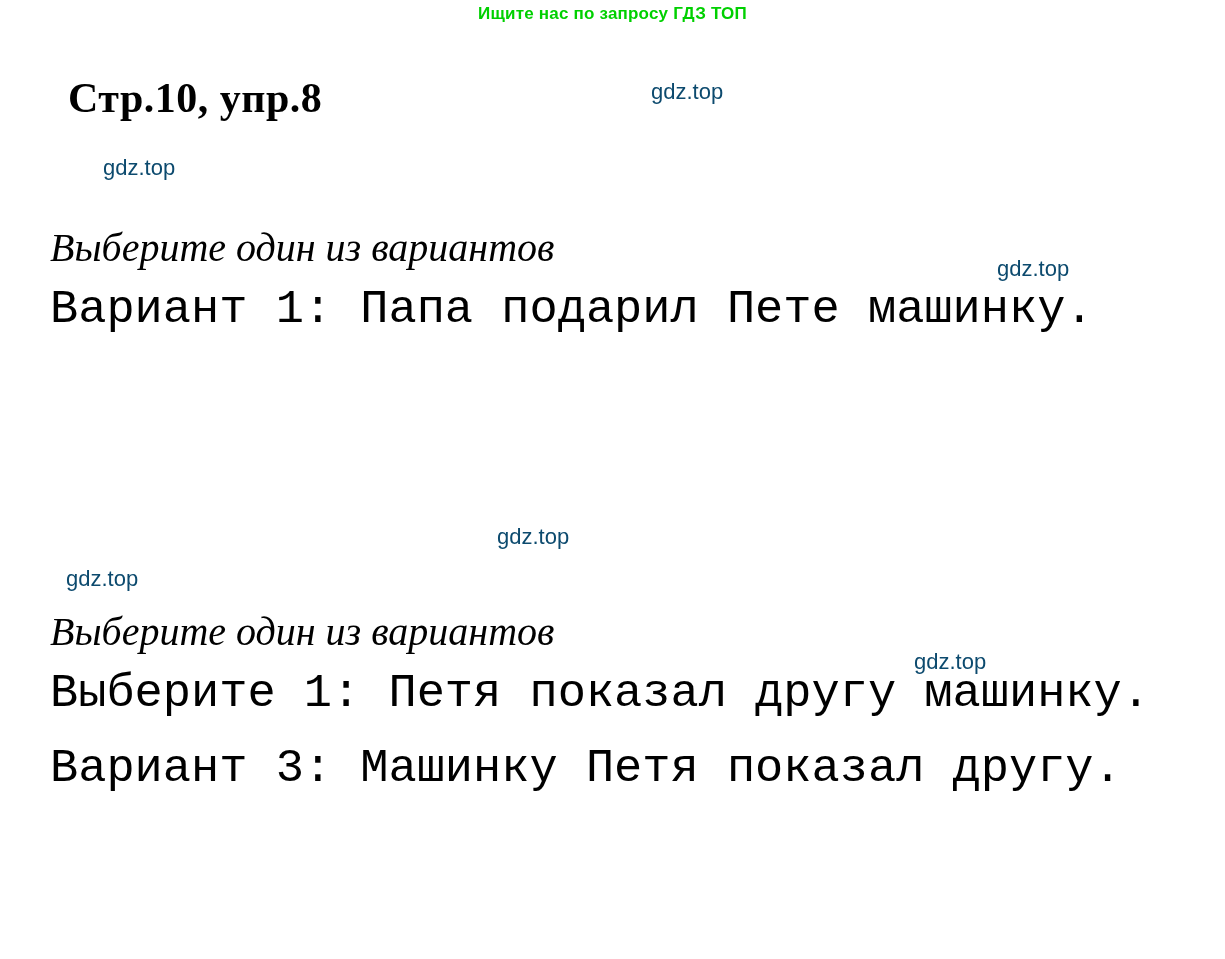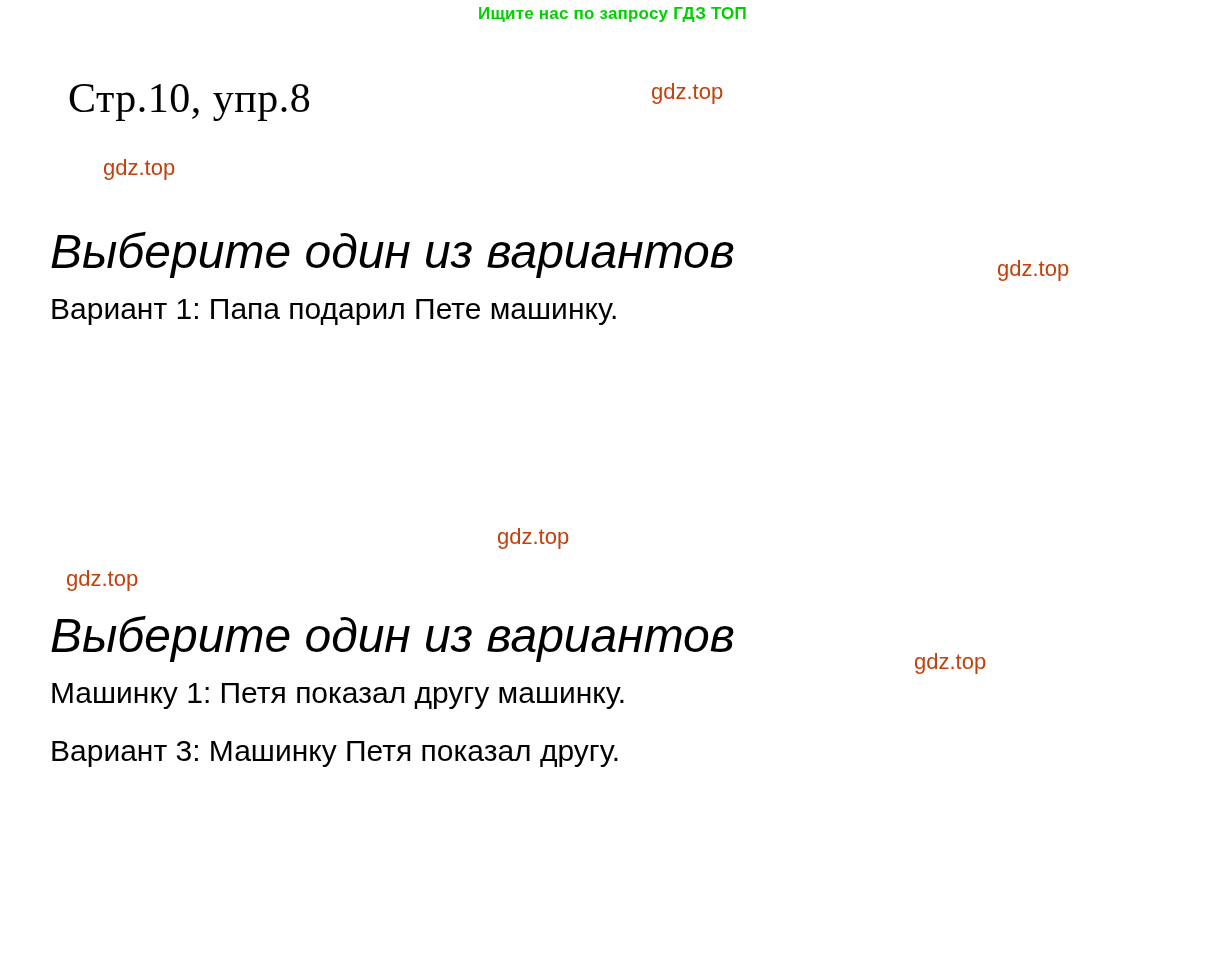"Стр.10, упр.8" .heading { font-weight: normal -> bold }
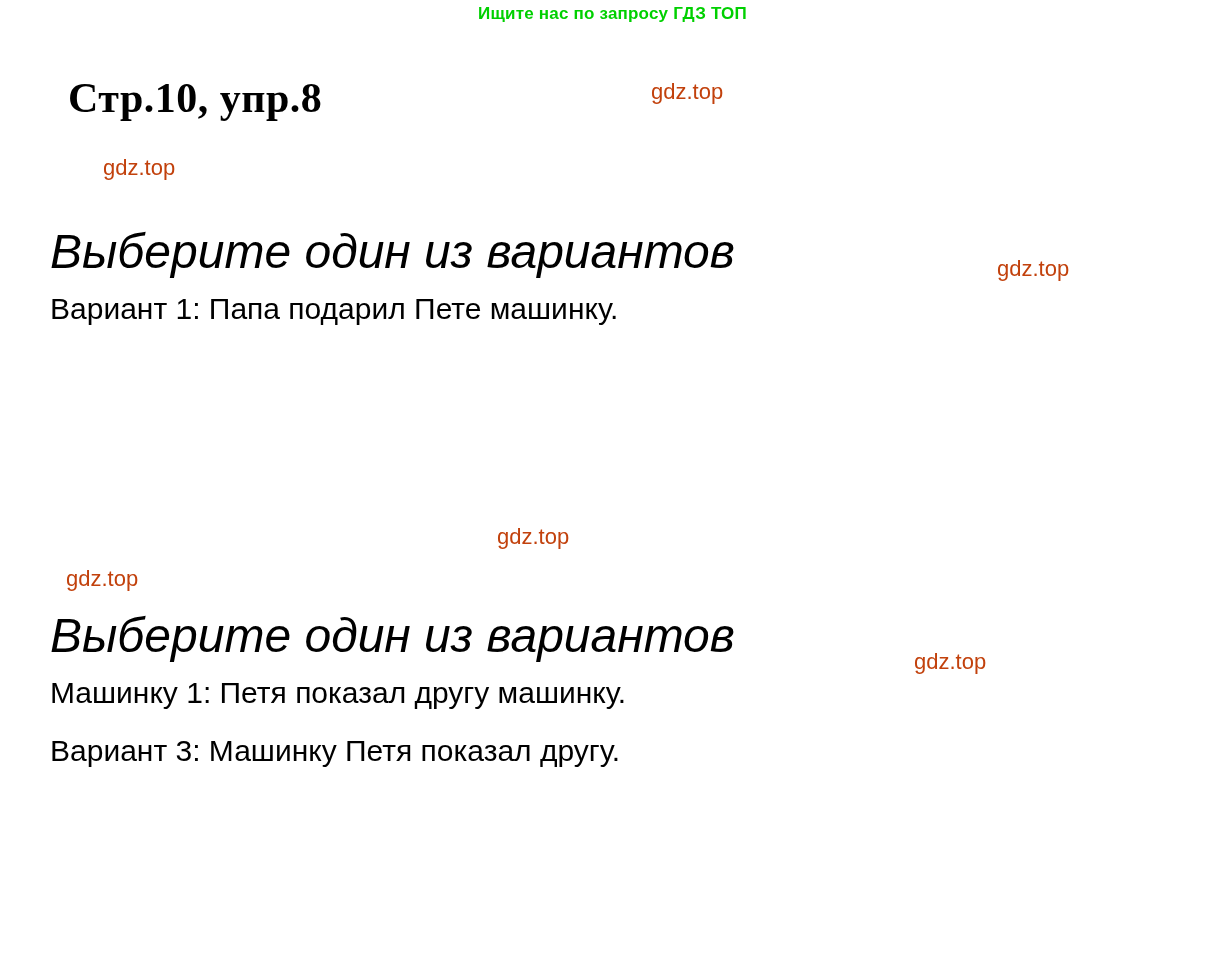"gdz.top" .wm { color: #c2410c -> #0c4a6e }
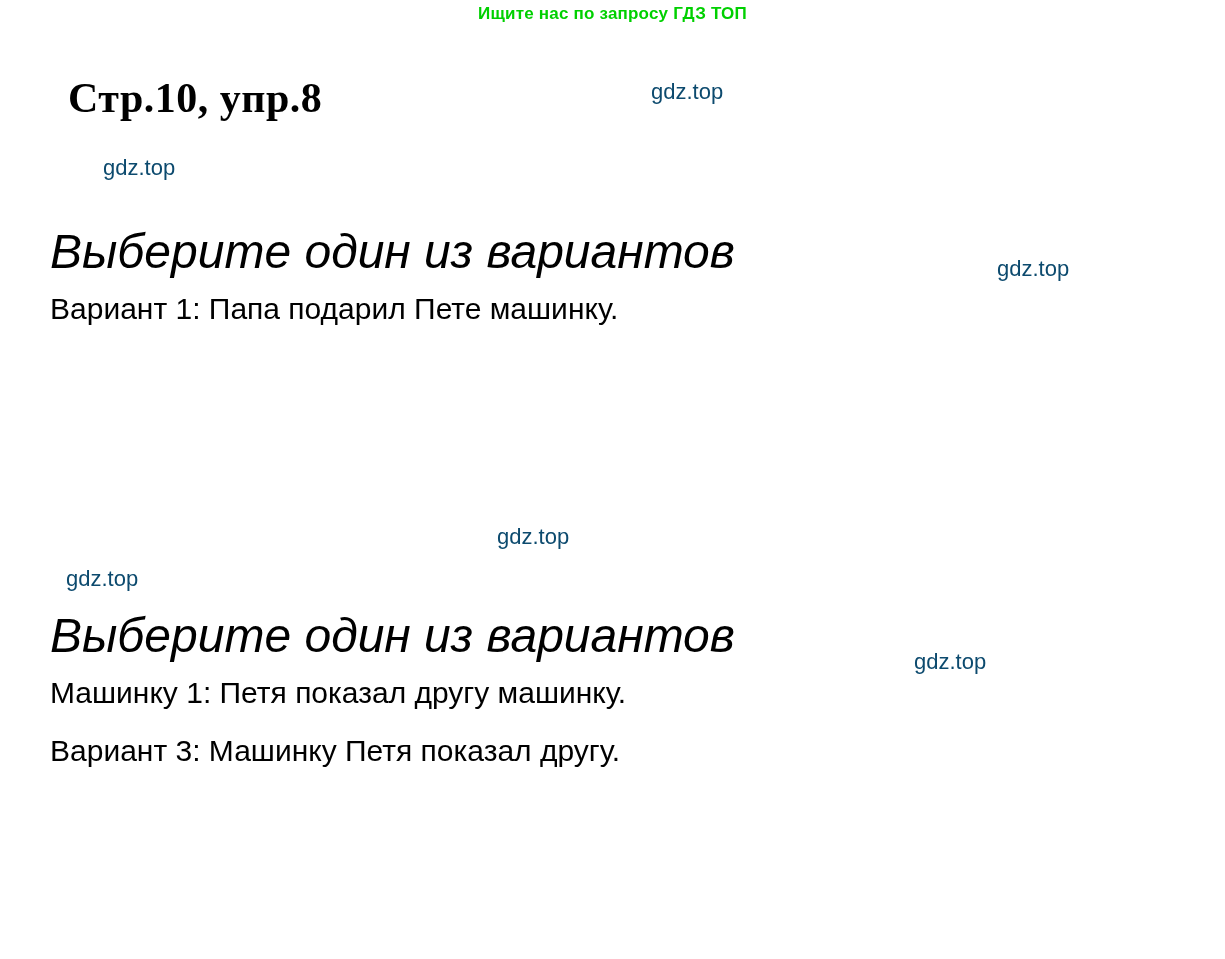"Выберите один из вариантов" .prompt { font-family: Liberation Sans, sans-serif -> Liberation Serif, serif; font-size: 48px -> 40px }
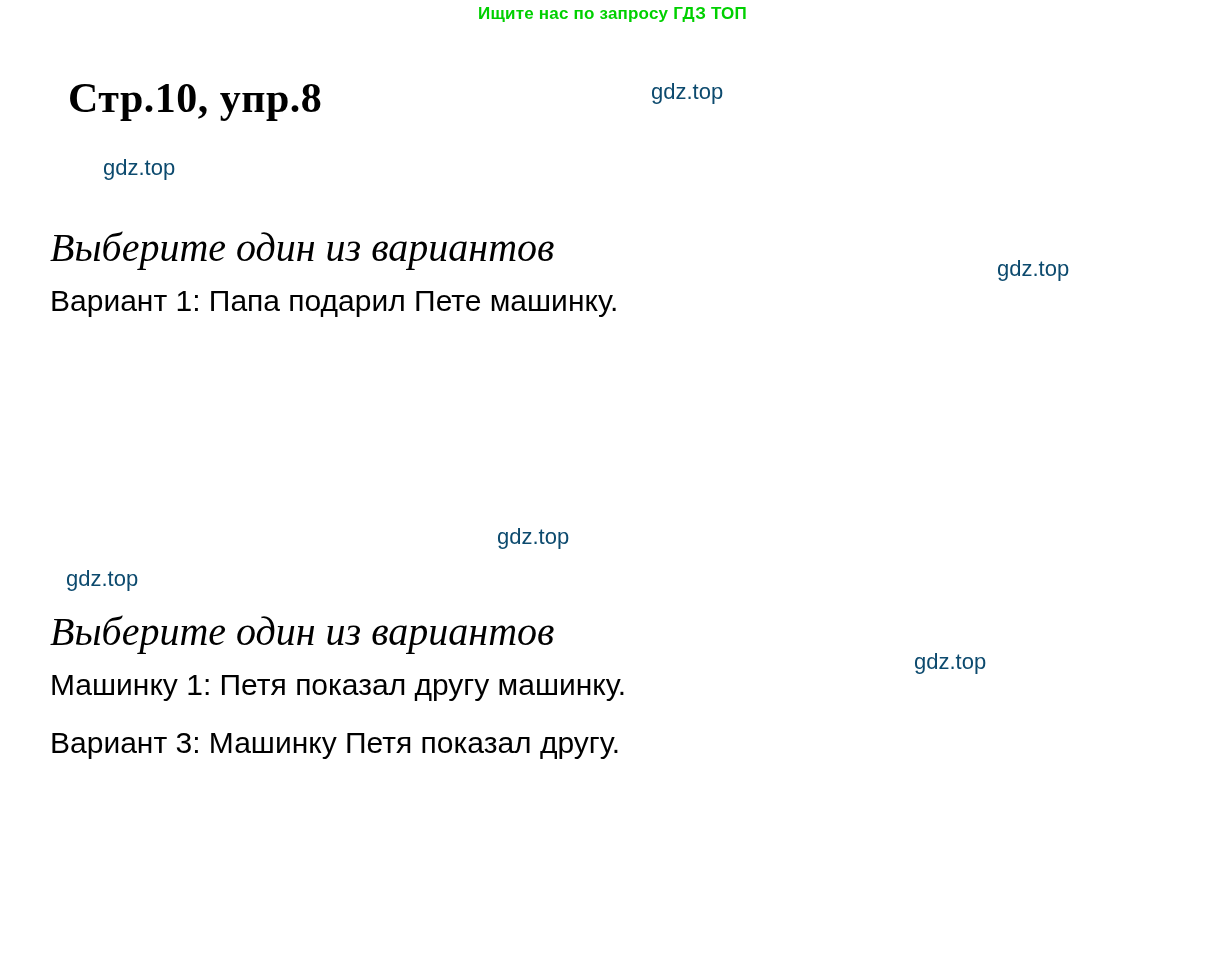"Вариант 1: Папа подарил Пете" .variant { font-family: Liberation Sans, sans-serif -> Liberation Mono, monospace; font-size: 30px -> 47px }
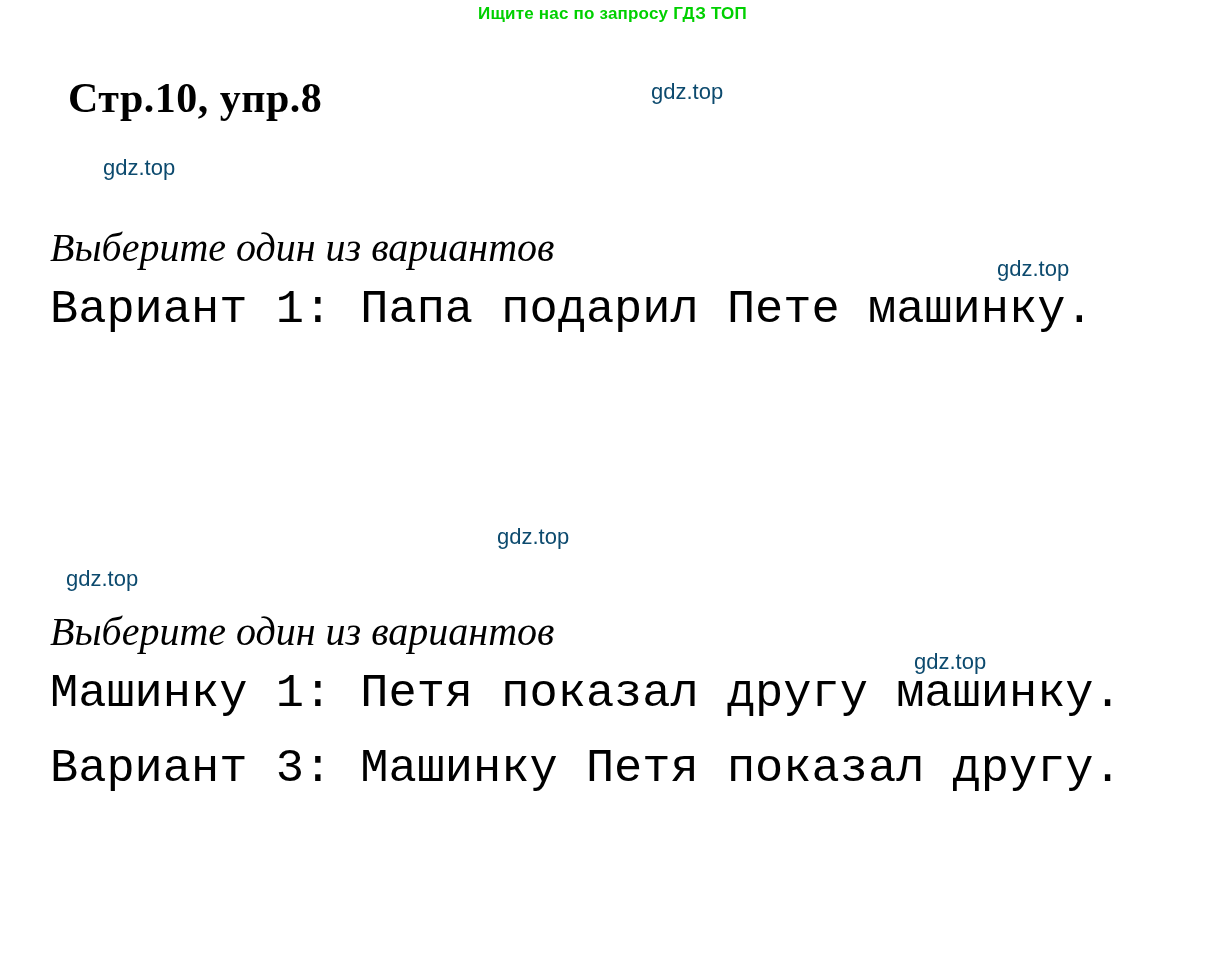"Машинку 1: Петя показал другу" p.variant { text: Машинку -> Выберите }
